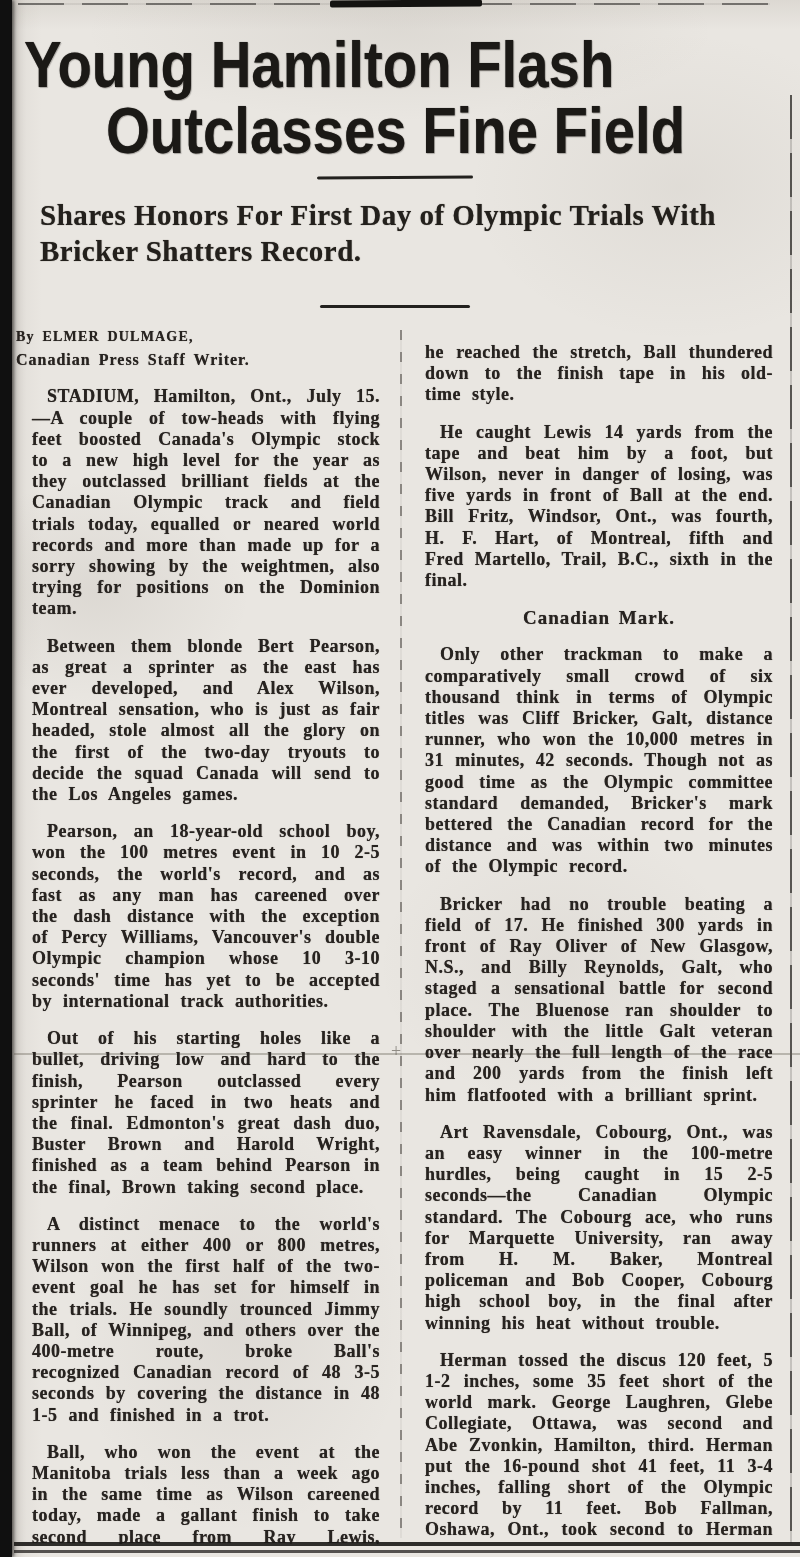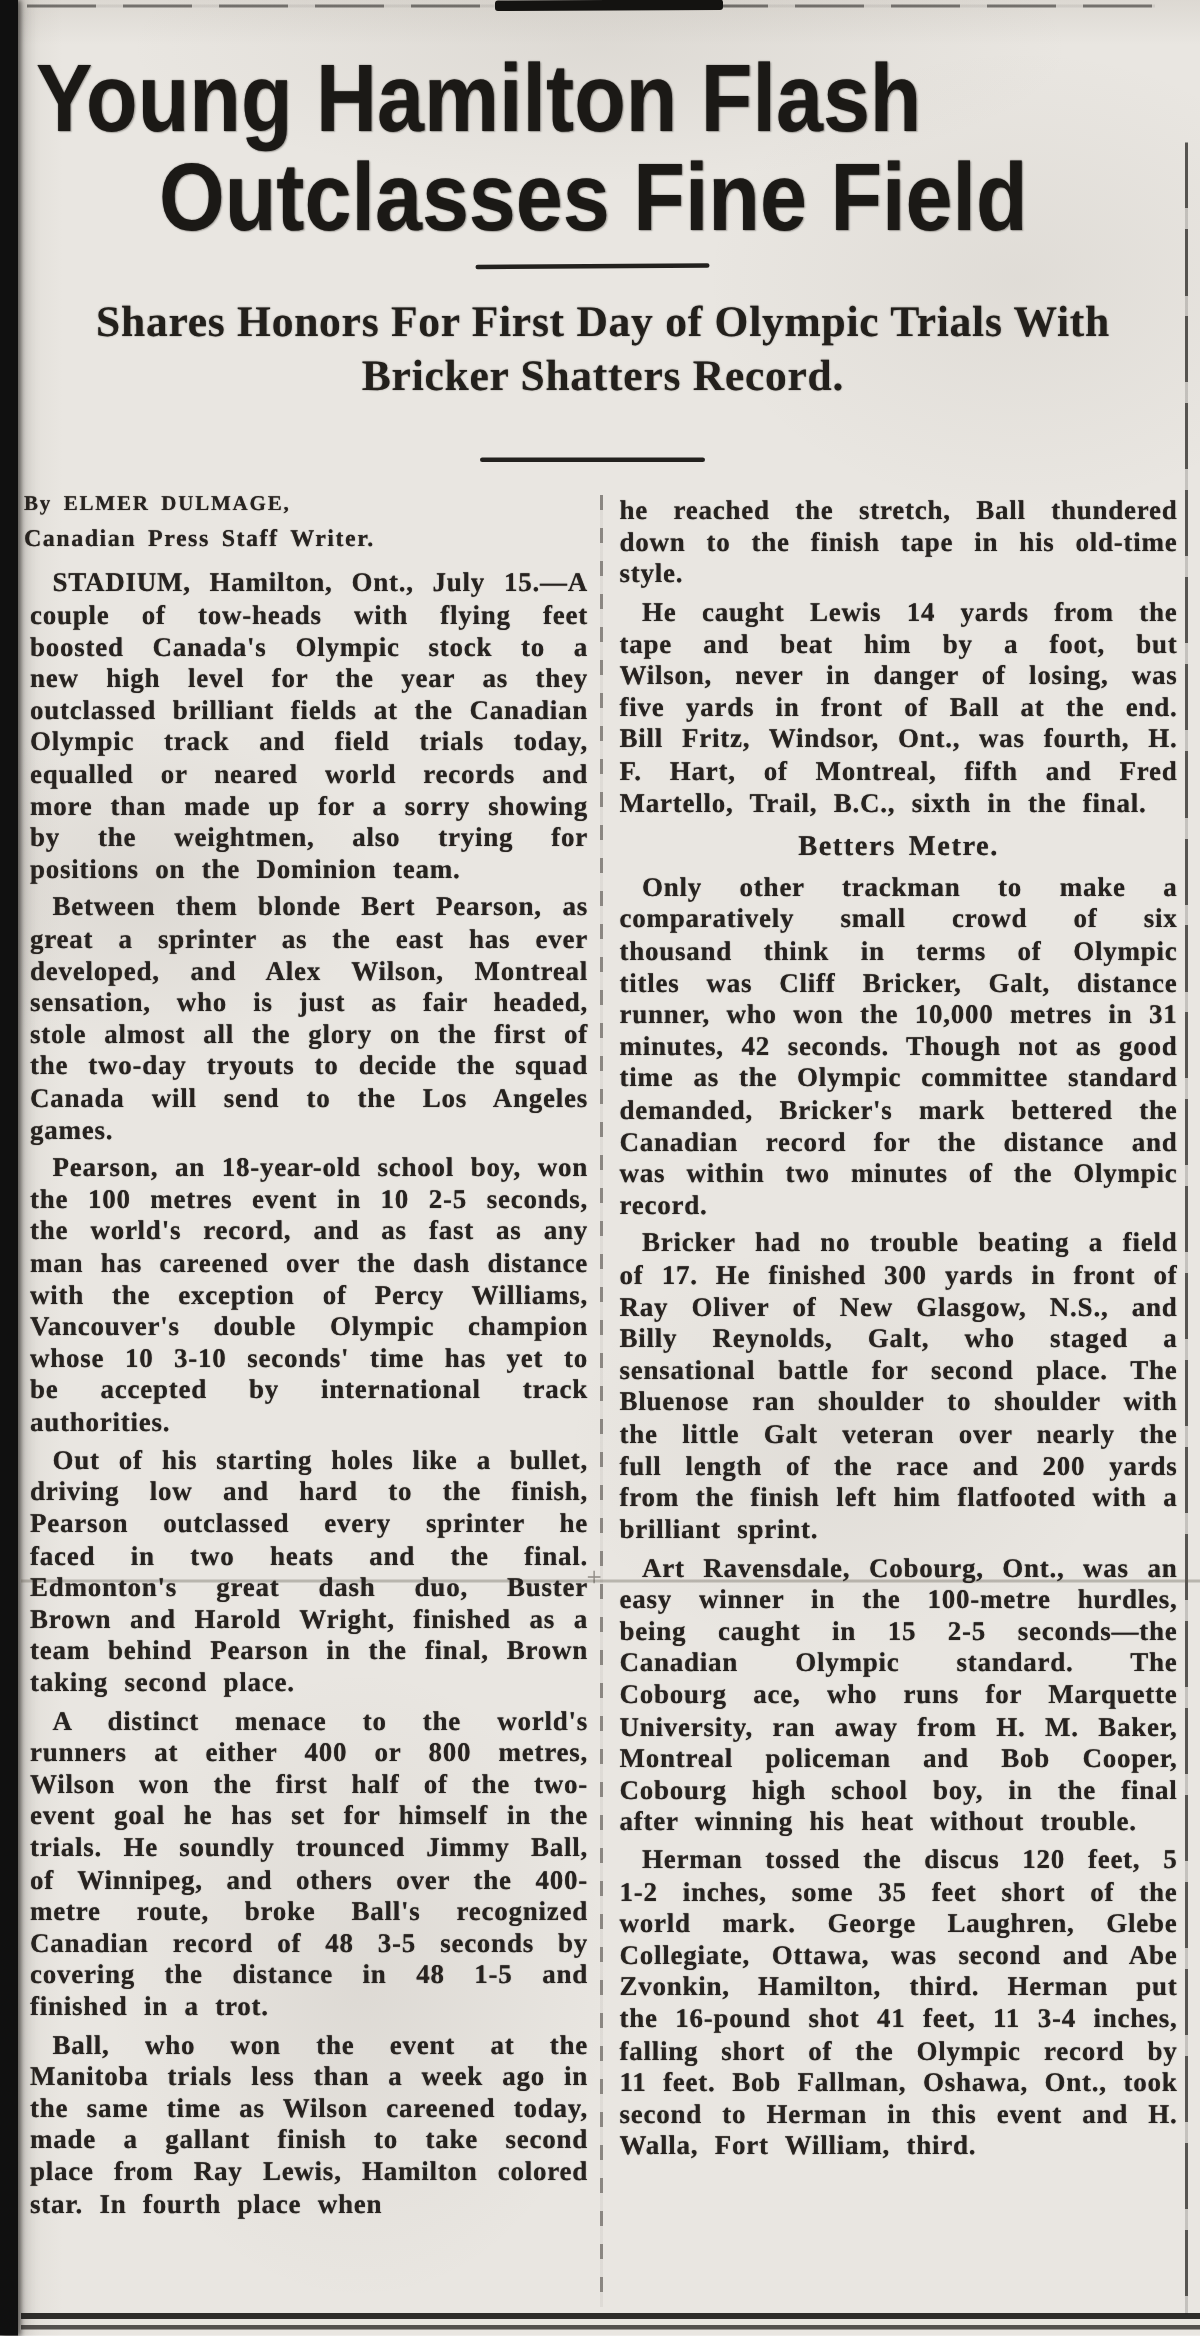"Shares Honors For First Day" .deck { left: 28px -> 40px; text-align: center -> none }
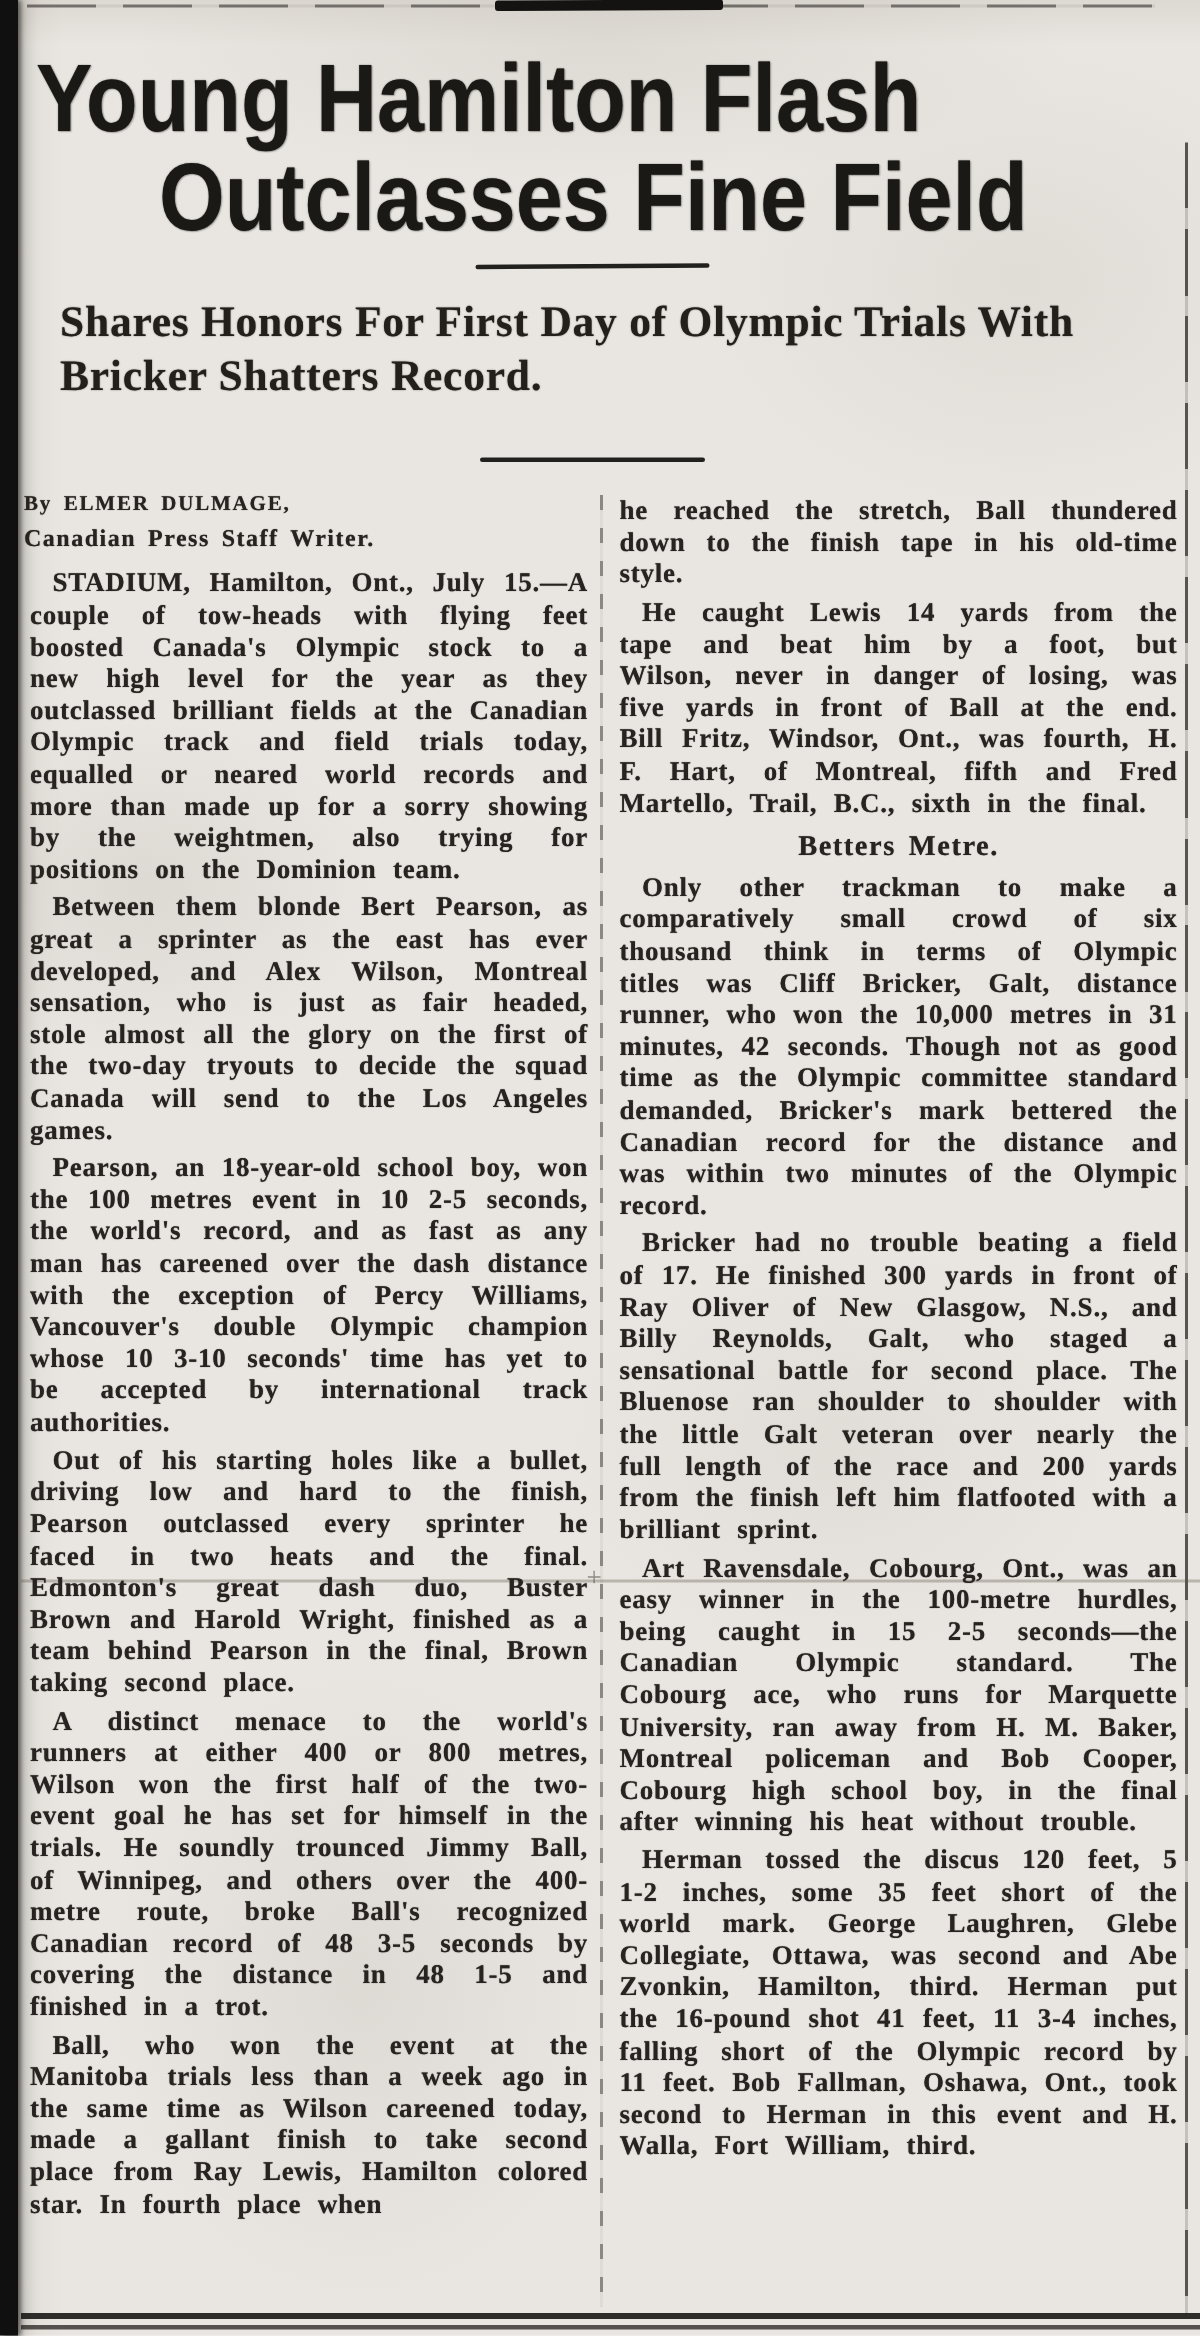"he reached the stretch, Ball" .para { margin: 4px -> 16px }
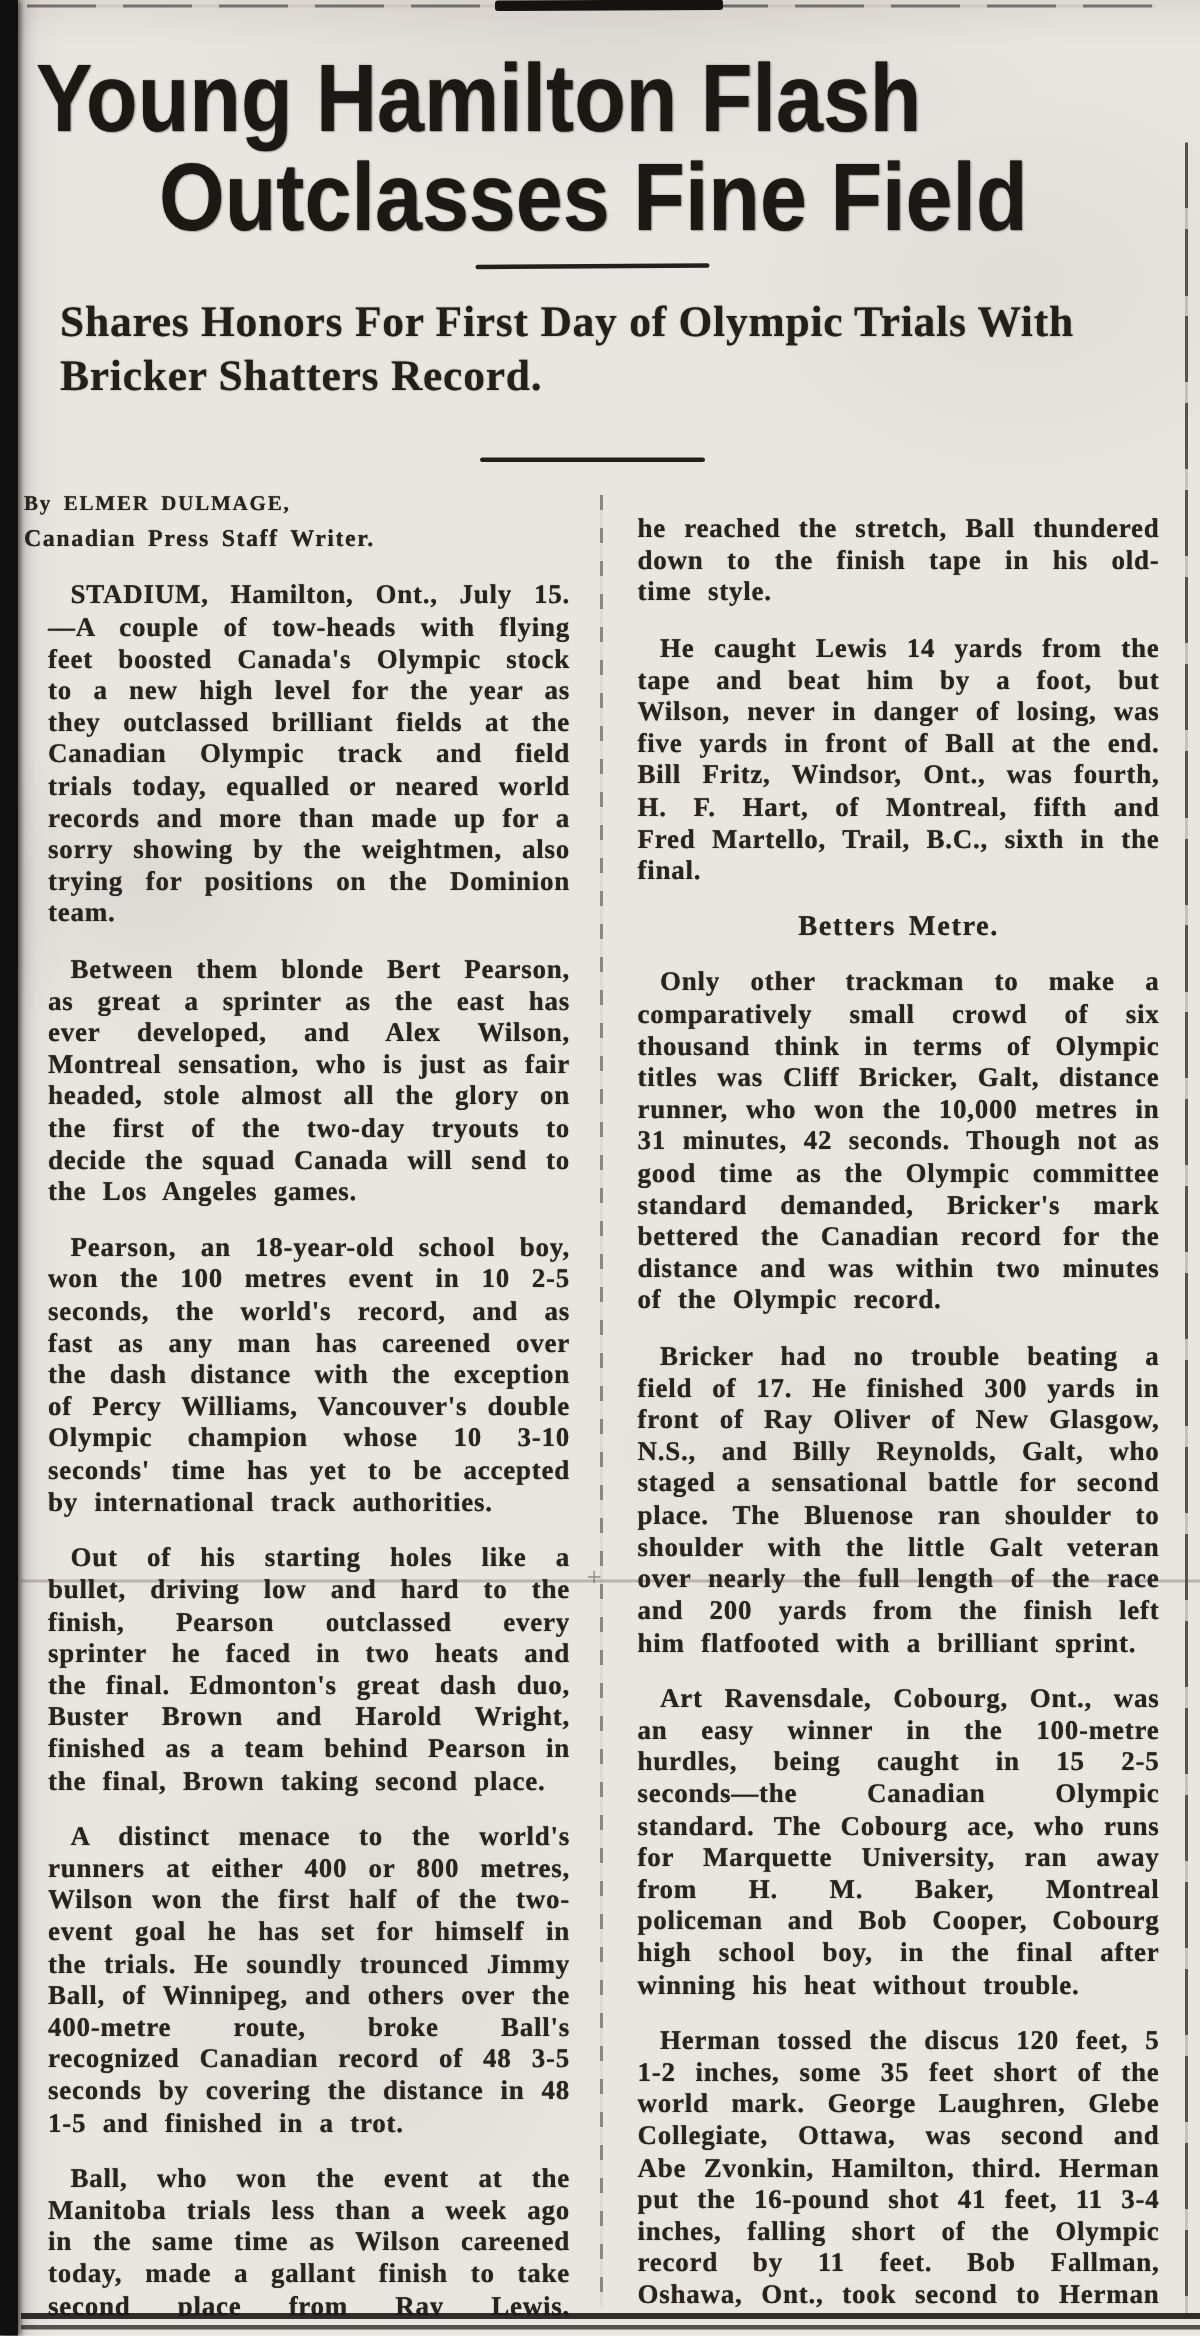"Betters Metre." p.subhead { text: Betters Metre -> Canadian Mark }
